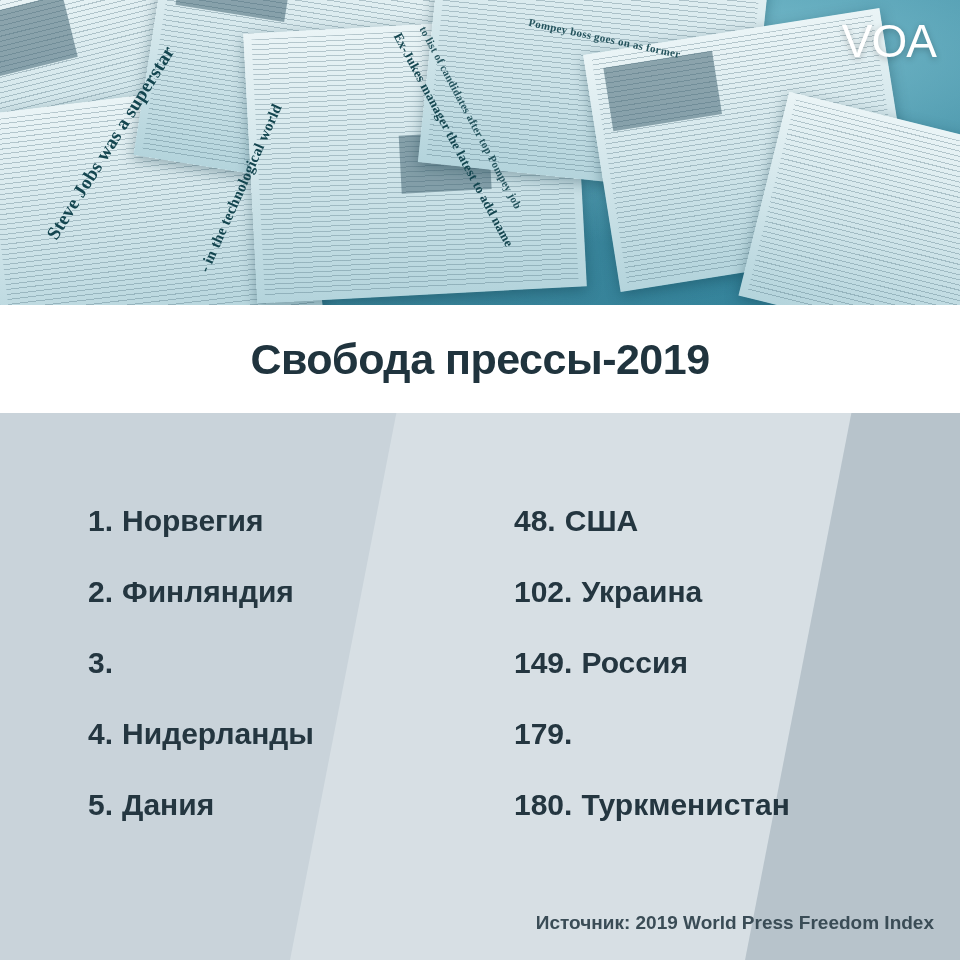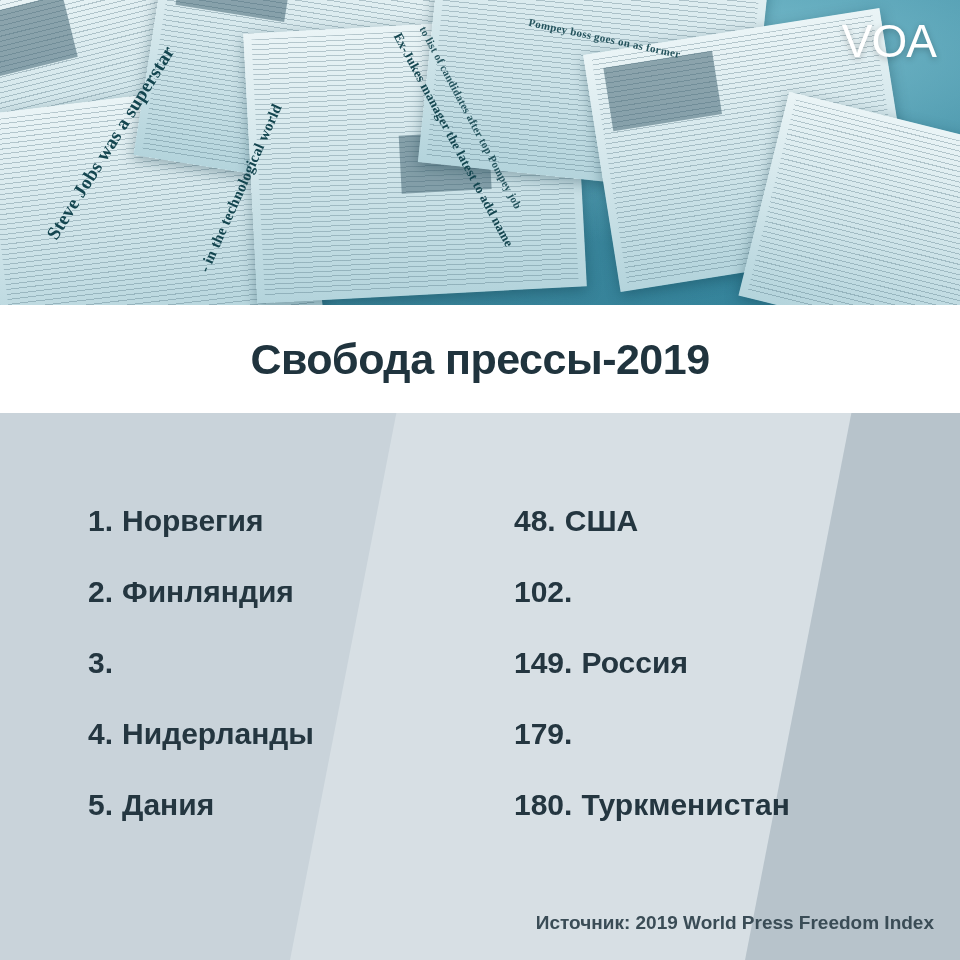"Украина" span.rank-name { html: none -> <span>Украина</span> }
